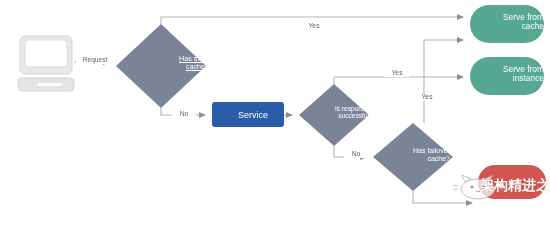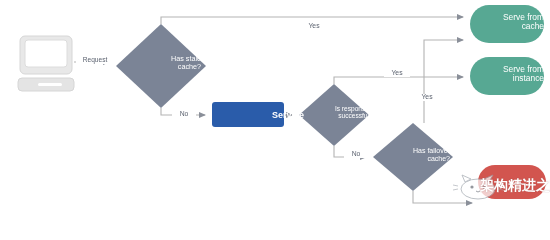"Has stale" div.node-label { left: 121px -> 129px; text-decoration: none -> underline }
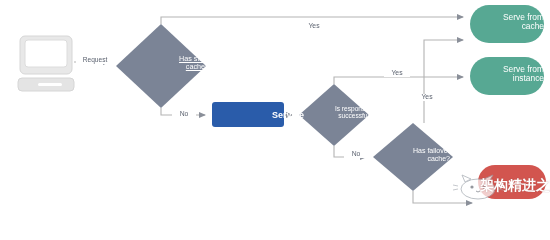"Service" div.node-label { font-weight: bold -> normal; padding-left: 36px -> none }
